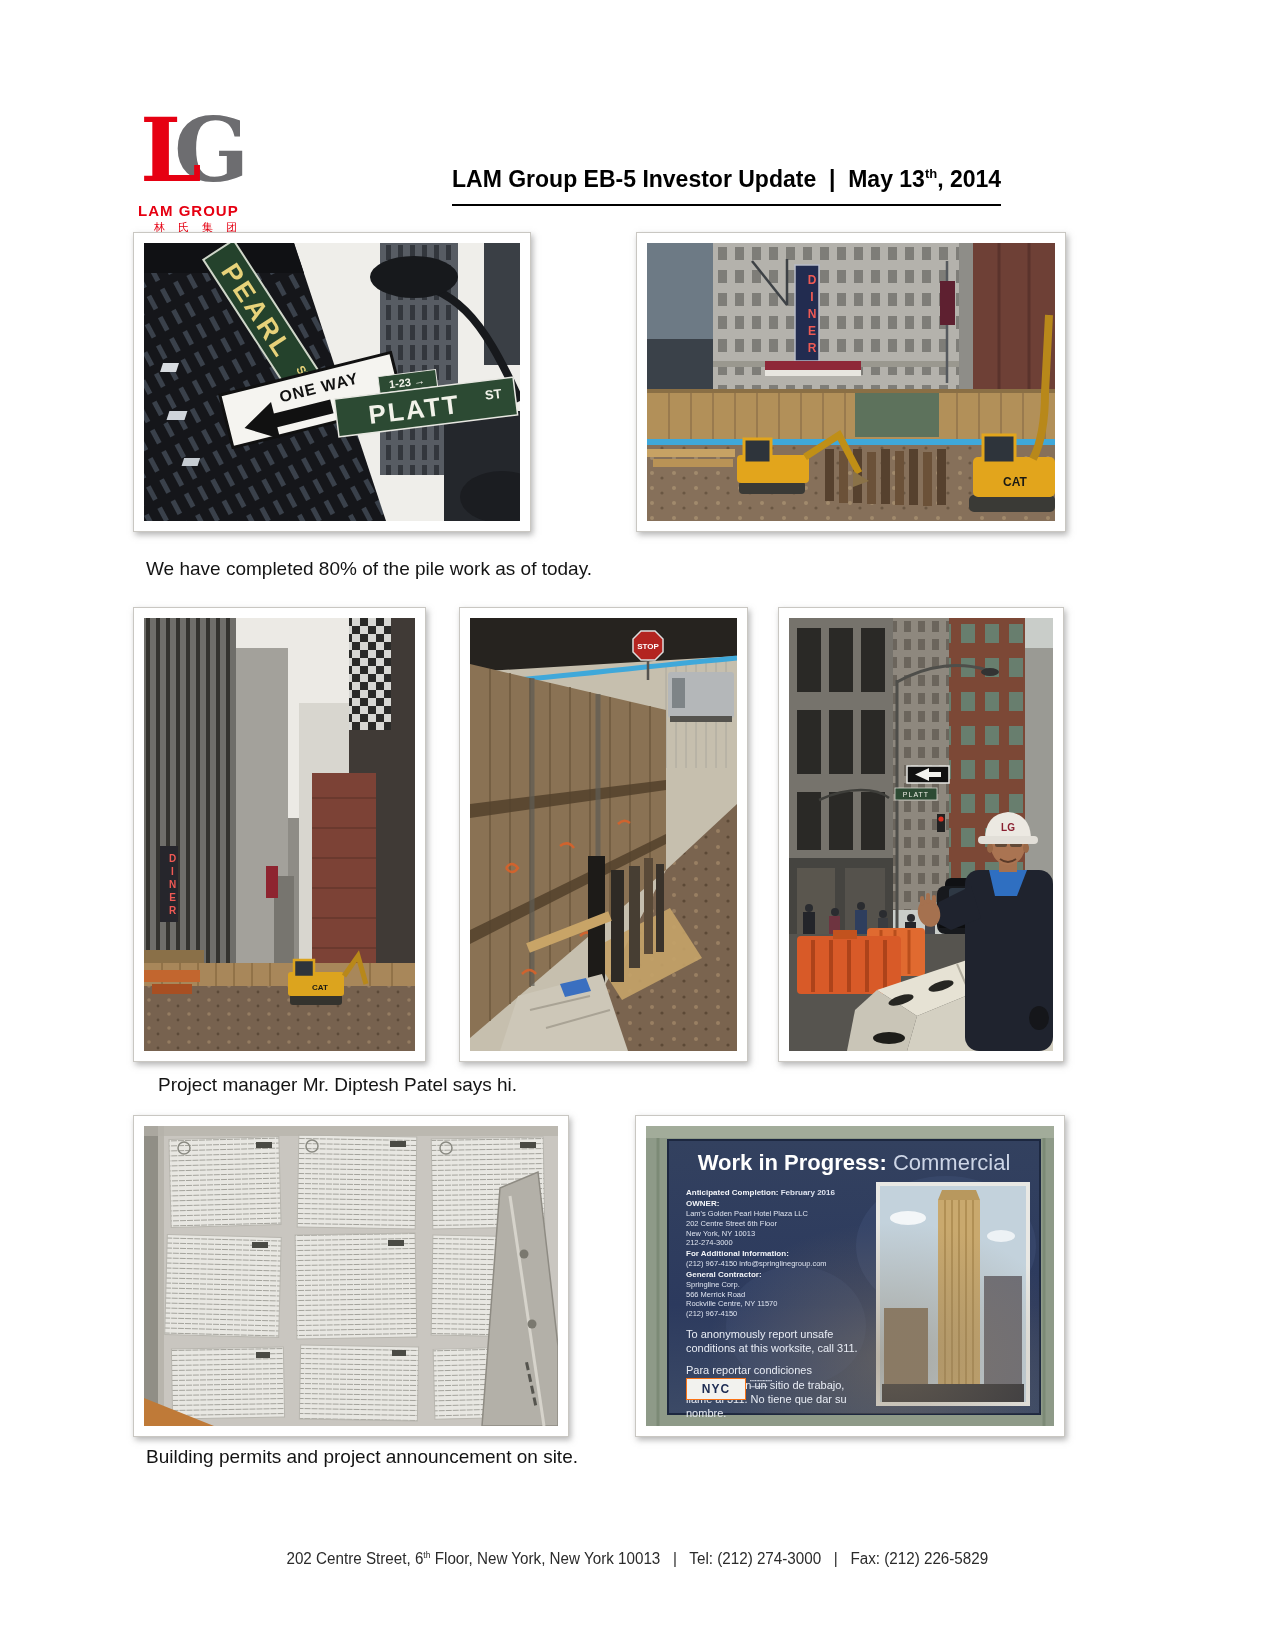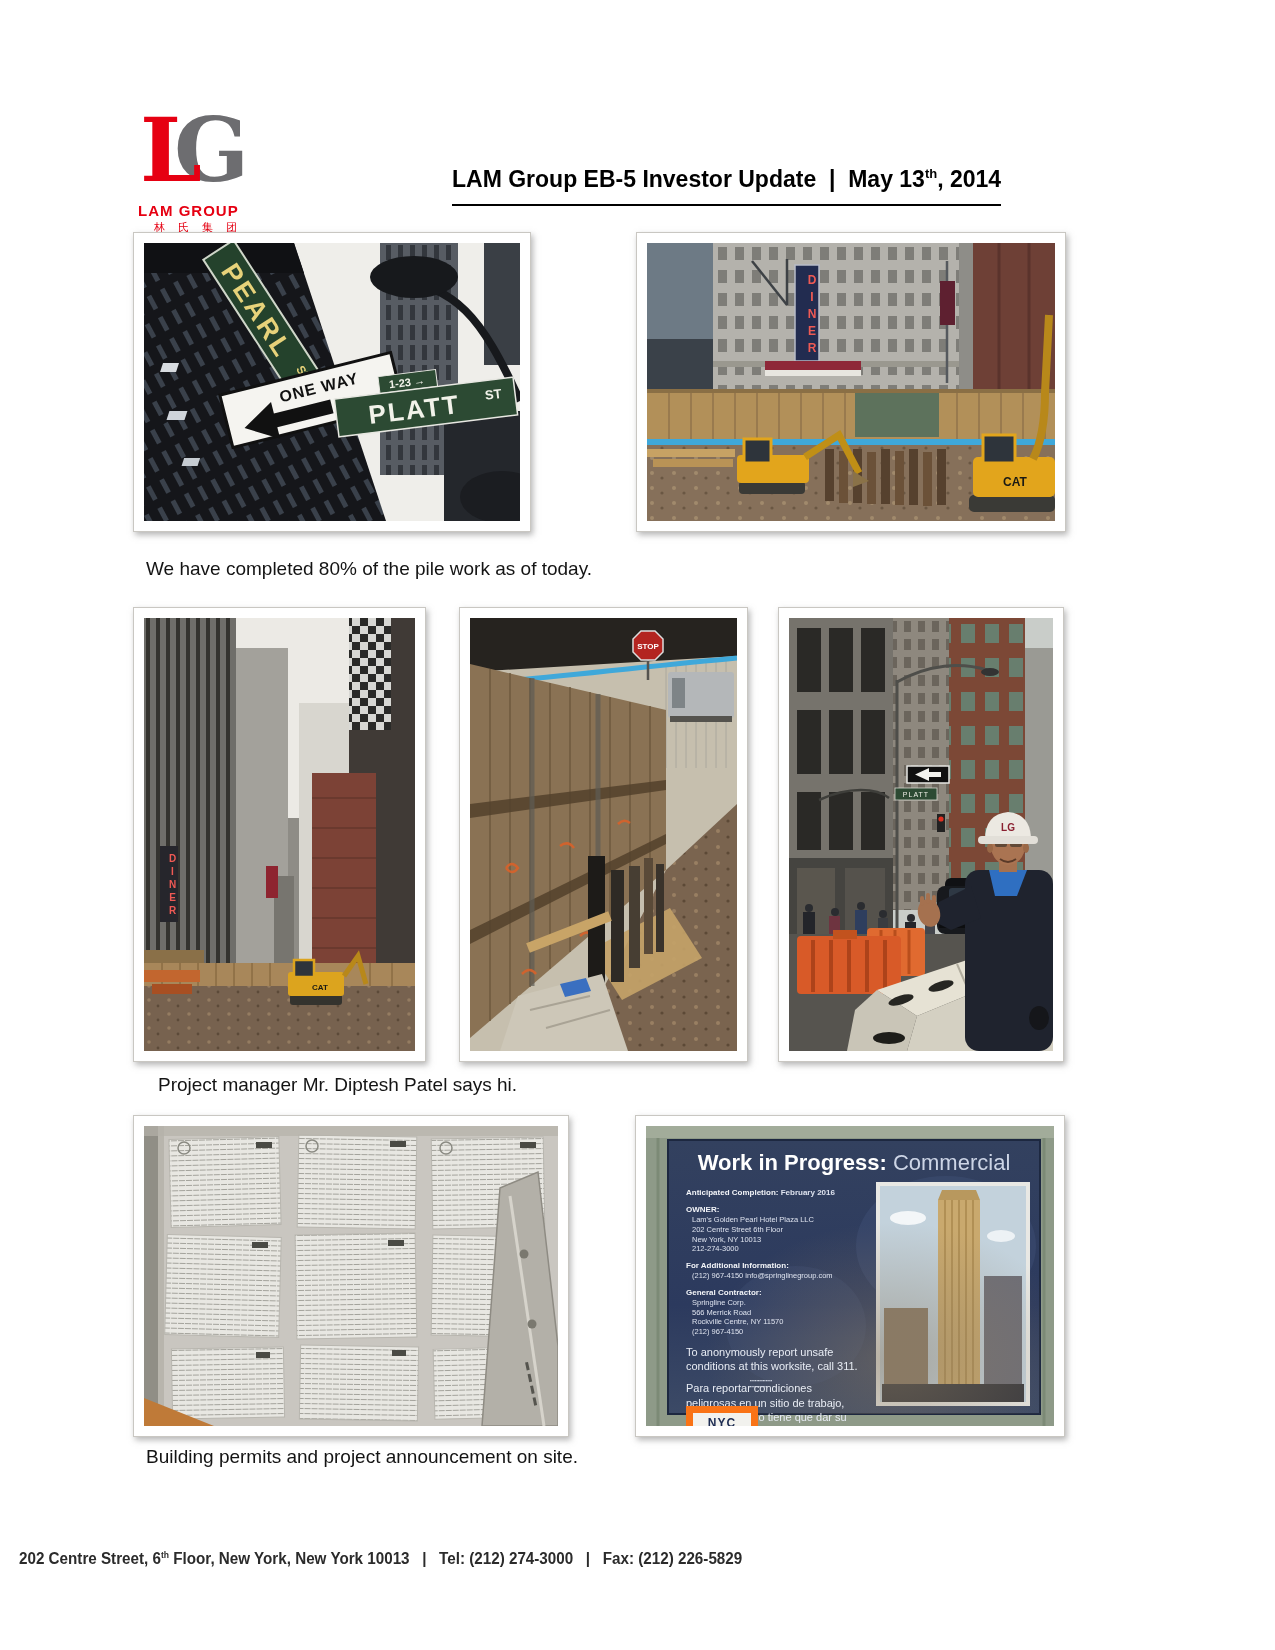"OWNER:" .sg-label { margin-top: 7px -> 1px }
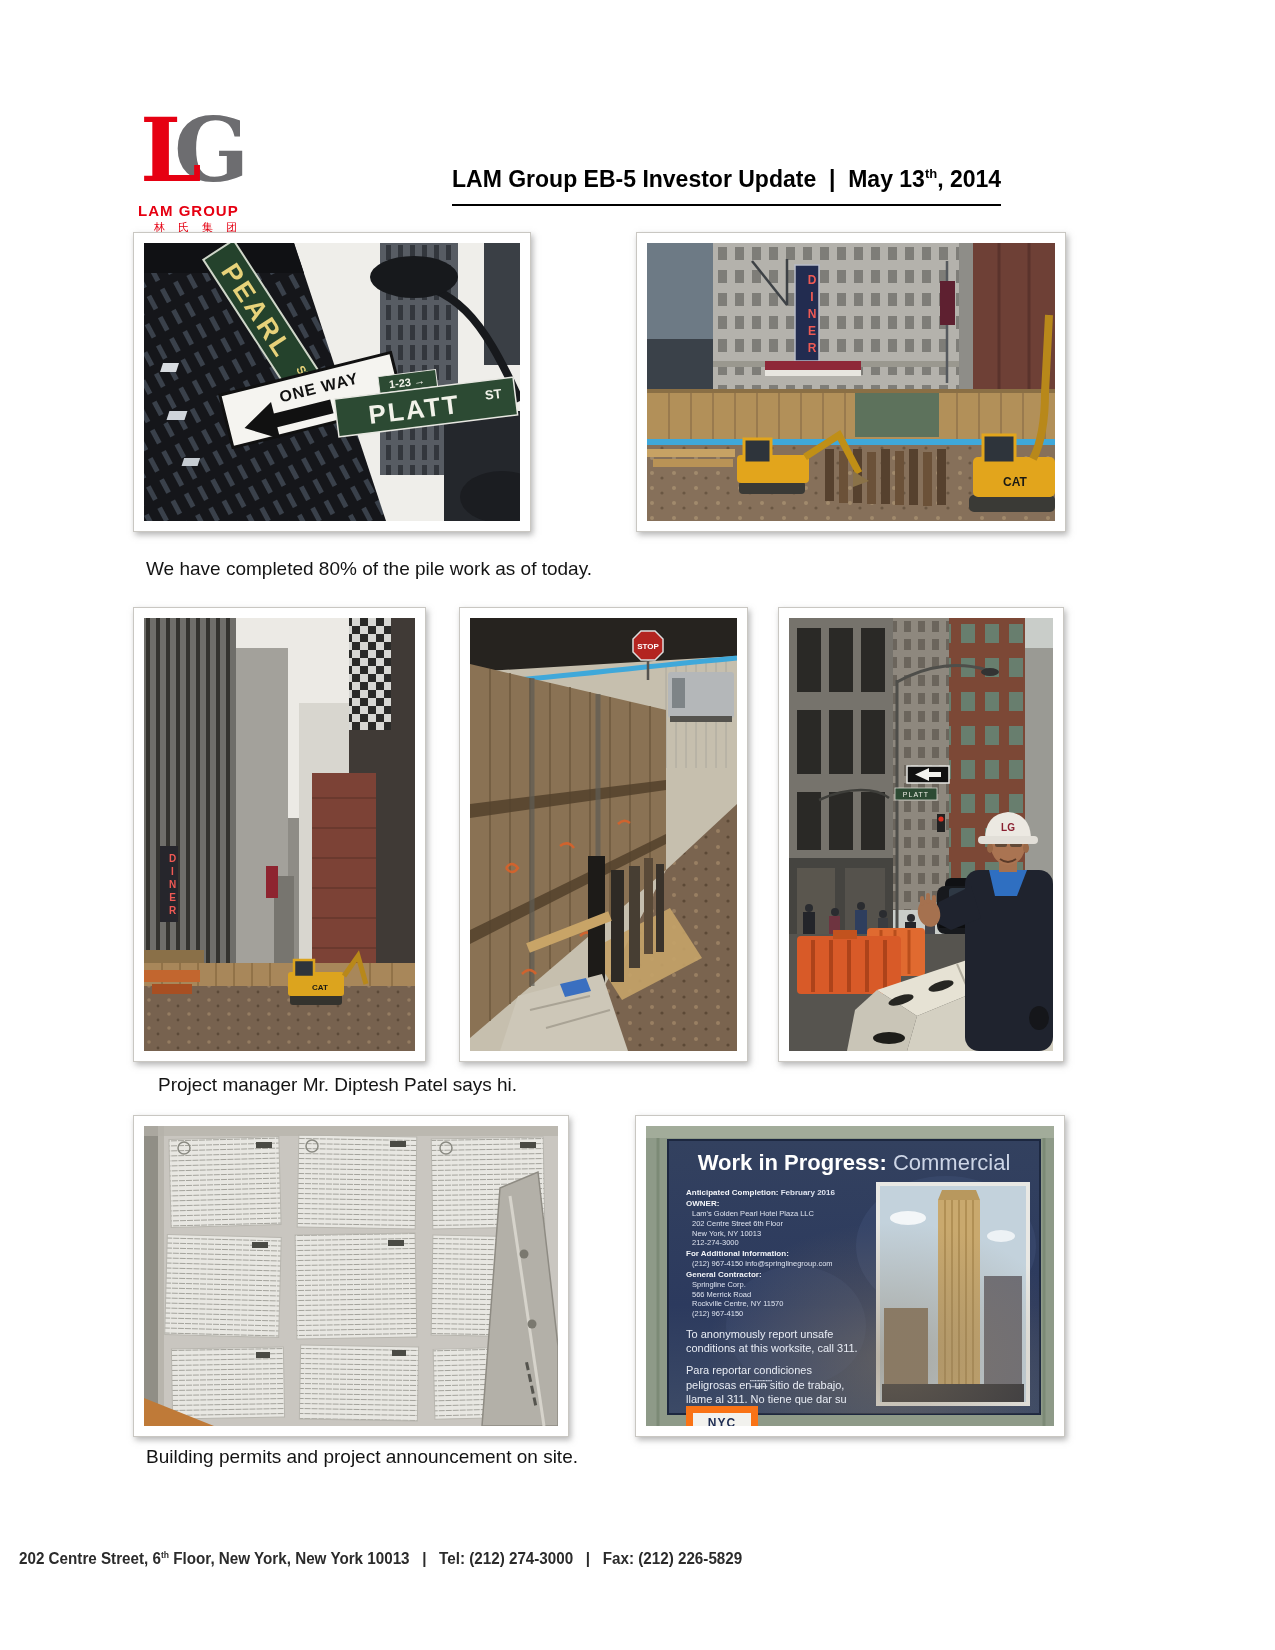"Lam's Golden Pearl Hotel Plaza" .sg-line { margin-left: 6px -> none }
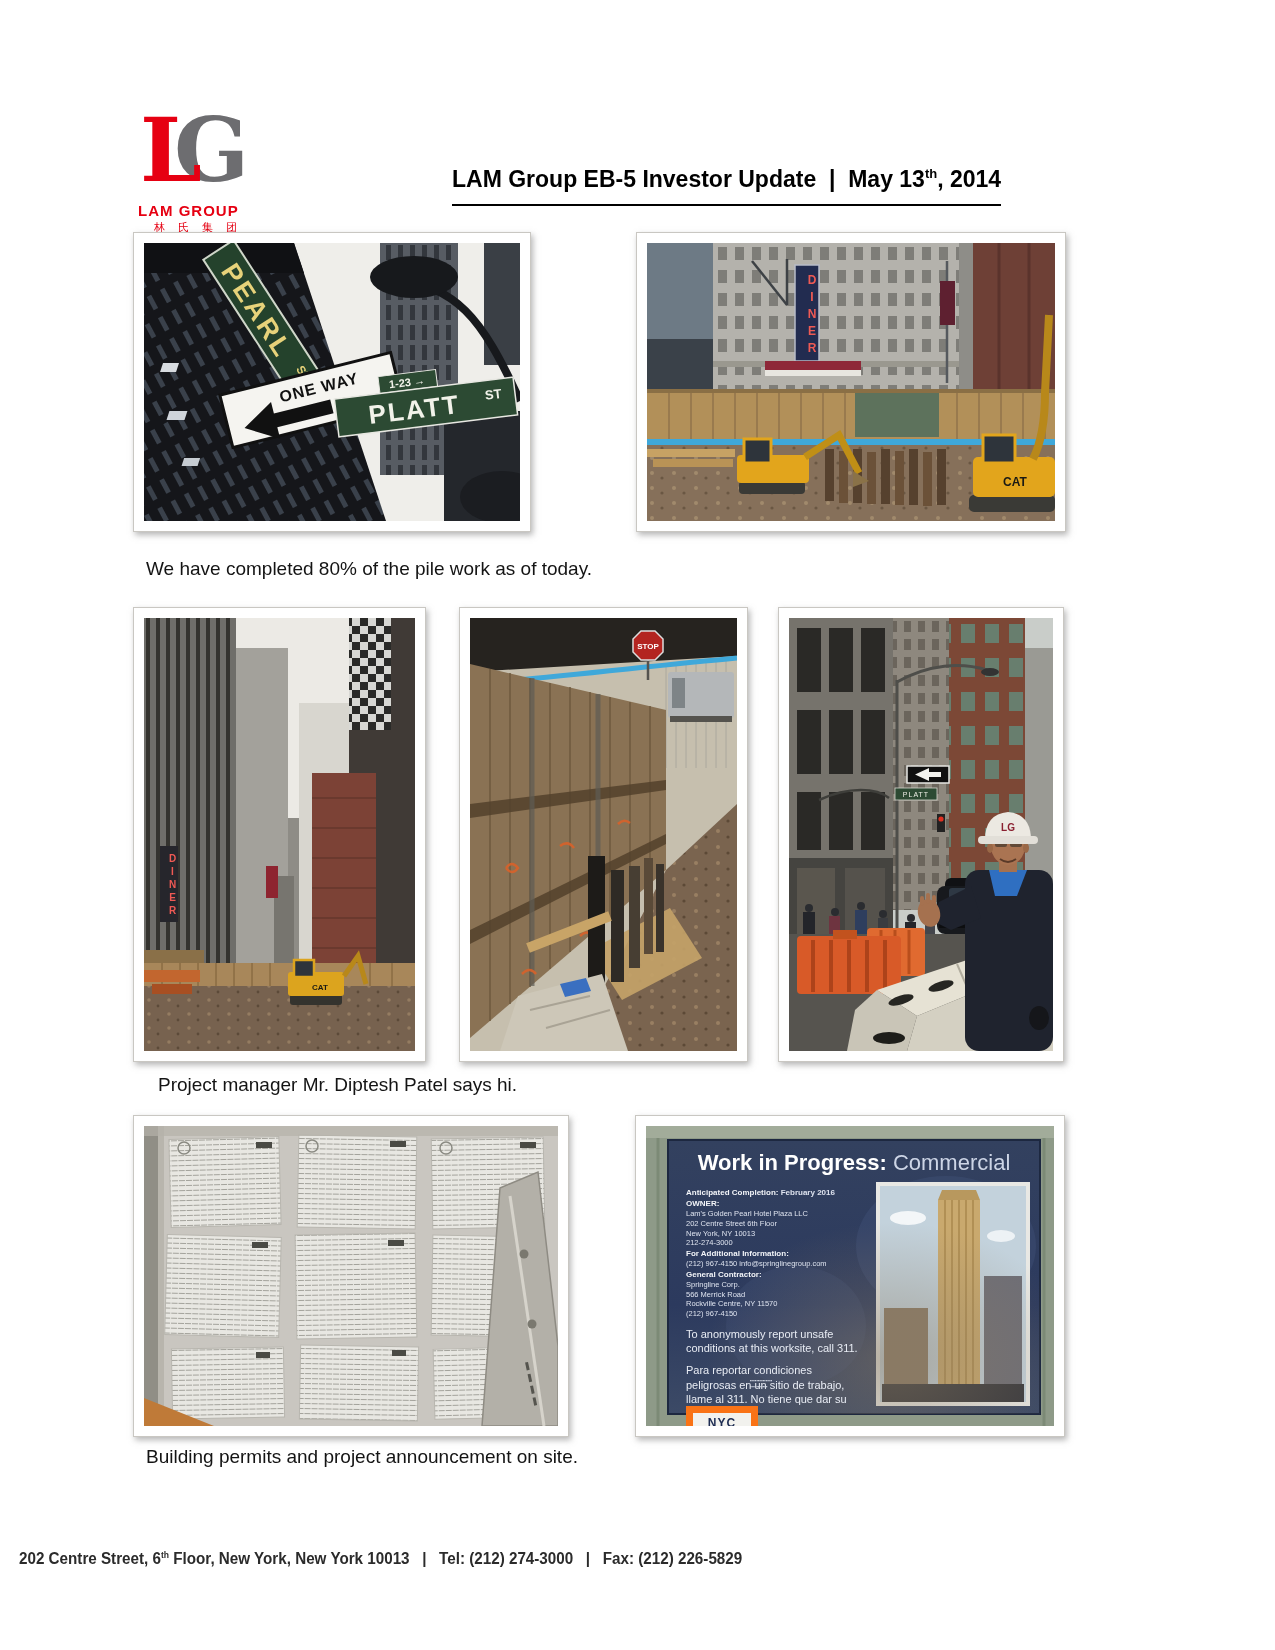"NYC" .sg-nyc { border: 7px solid #f97316 -> 1px solid #f97316; margin-top: 28px -> none }
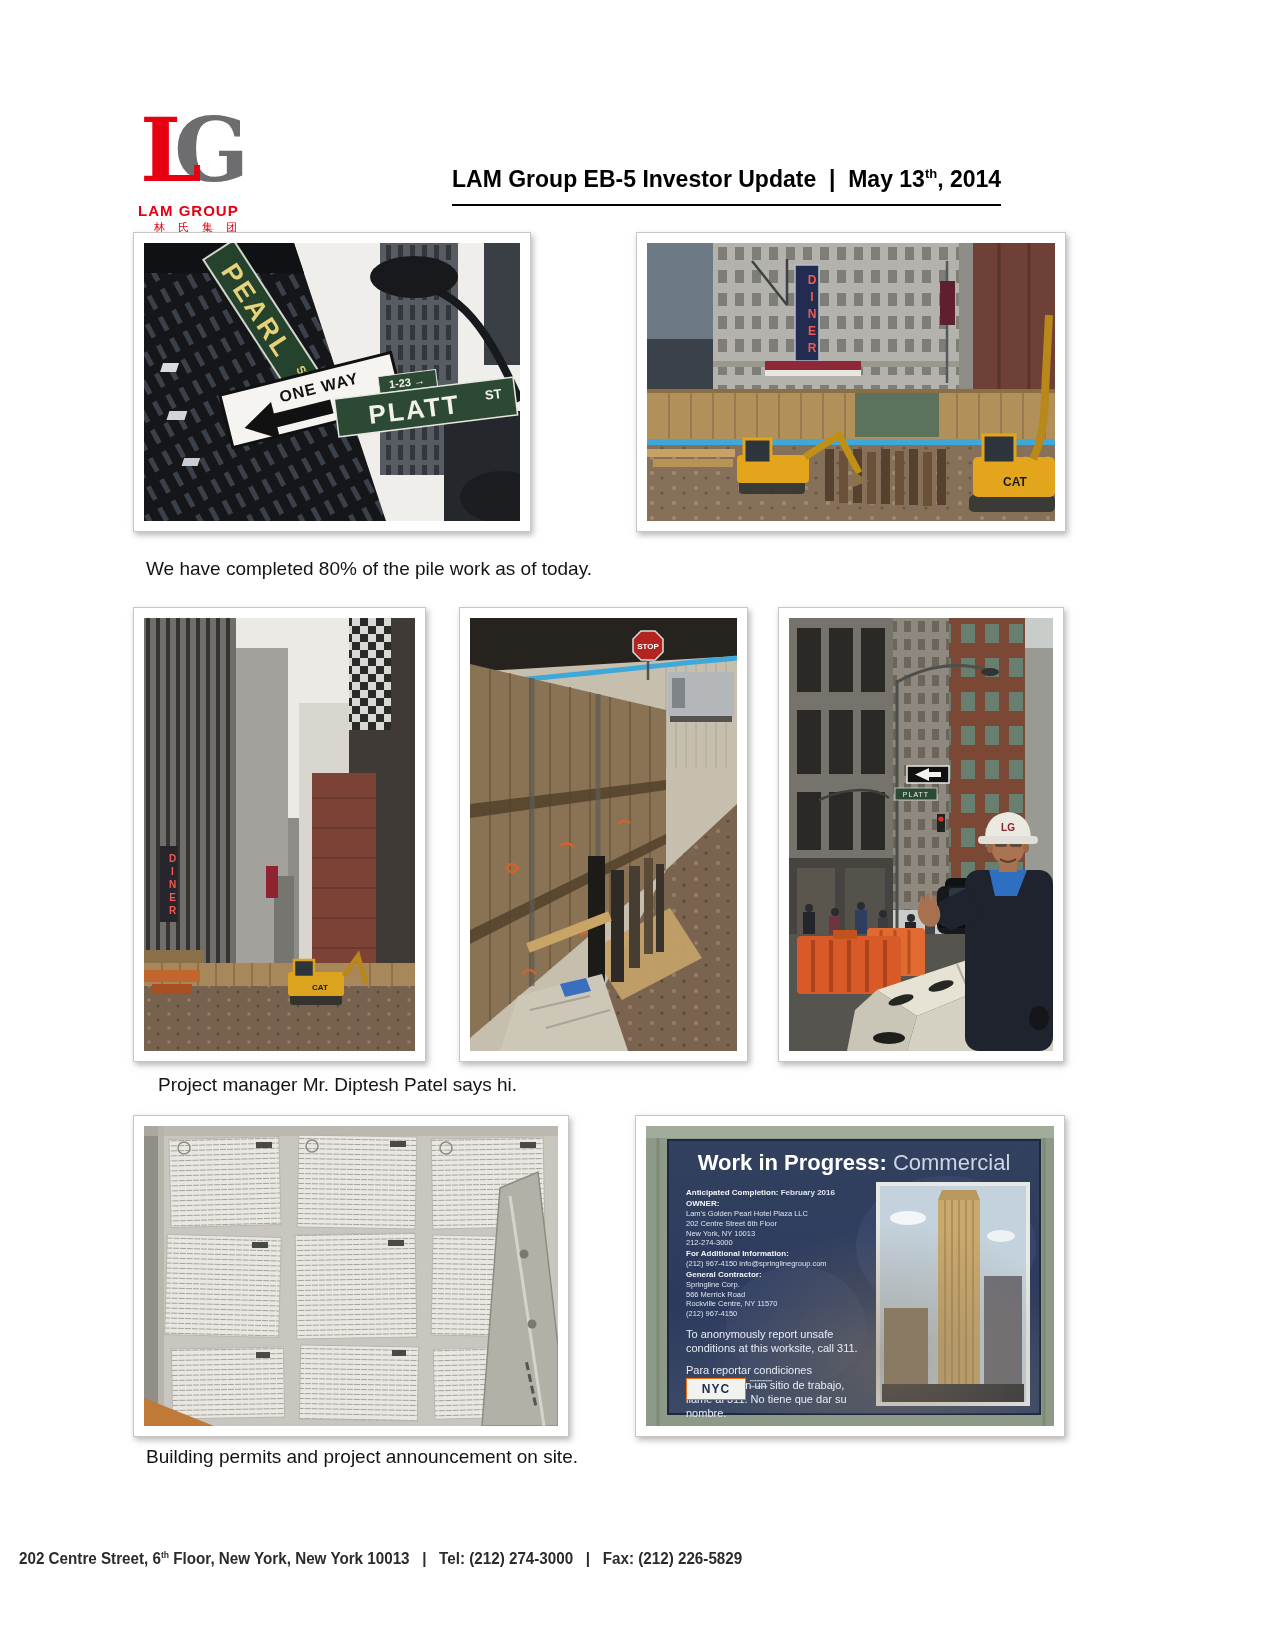"202 Centre Street, 6th Floor," .footer { font-weight: bold -> normal; text-align: none -> center }
